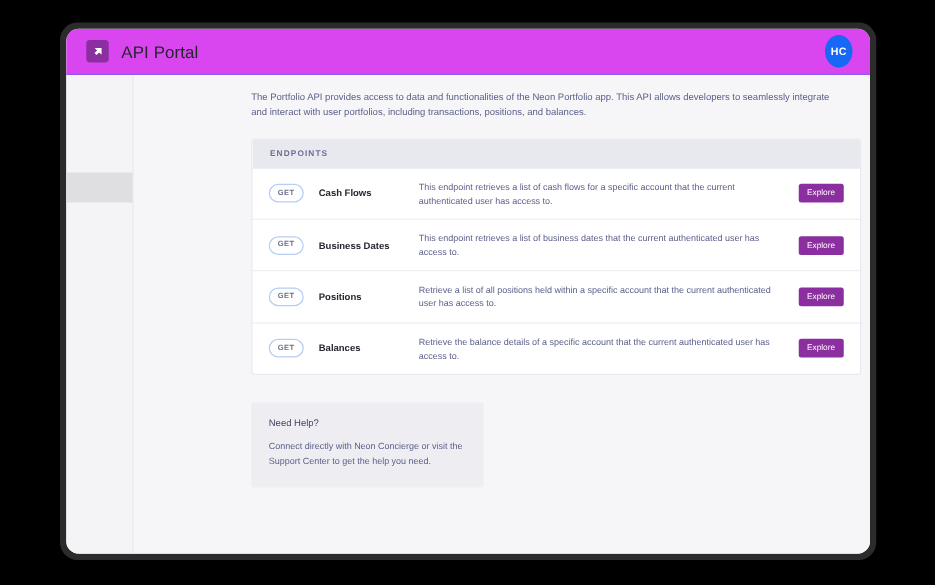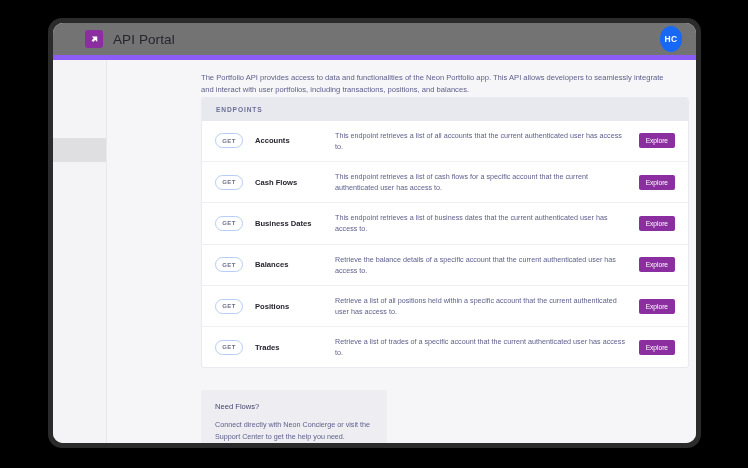"API Portal" .topbar { background: #737373 -> #d946ef; border-bottom: 5px solid #8b5cf6 -> 1px solid #8b5cf6; padding: 0 32px -> 0 16px }
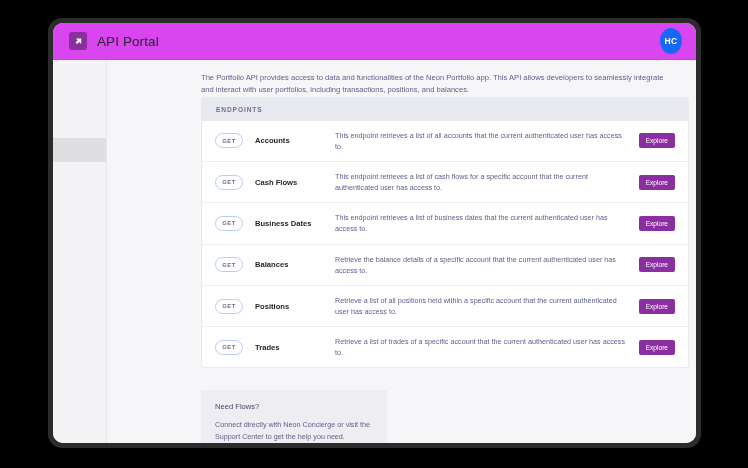"The Portfolio API provides access" .intro { margin-bottom: 0 -> 14px }
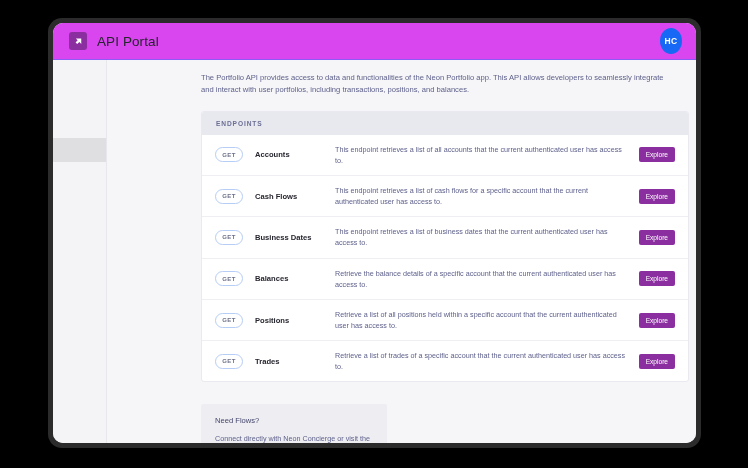"Accounts" div.ep-row { html: <div> <span>GET</span> <span>Accounts</span> <span>This endpoint retrieves a list of all accounts that the current authenticated user has access to.</span> <button>Explore</button> </div> -> none }
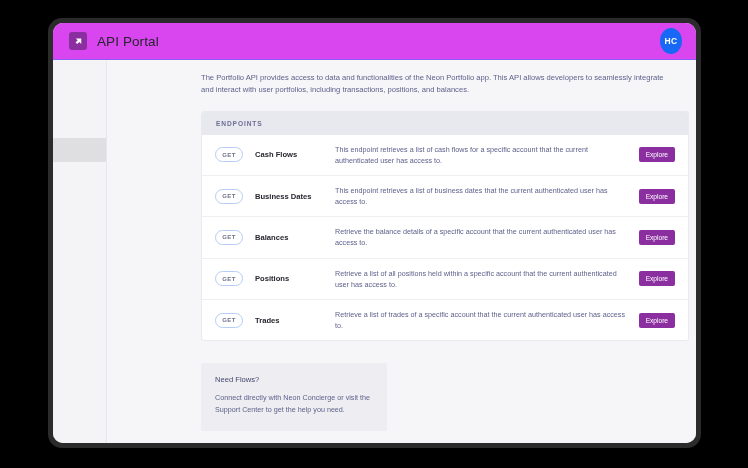"Balances" div.ep-row { order: before "Positions" -> after "Positions" }
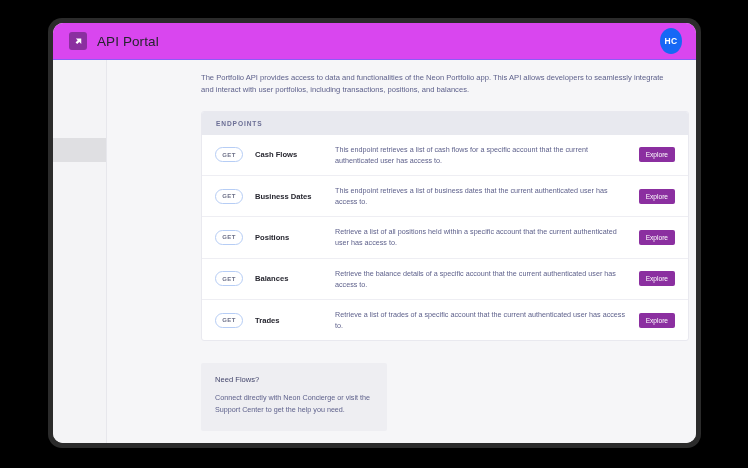"Trades" div.ep-row { html: <div> <span>GET</span> <span>Trades</span> <span>Retrieve a list of trades of a specific account that the current authenticated user has access to.</span> <button>Explore</button> </div> -> none }
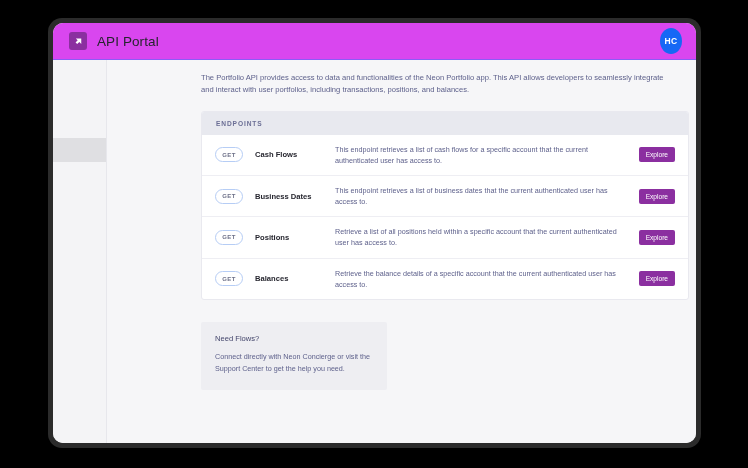"Need Flows?" div.help-title { text: Flows -> Help }
